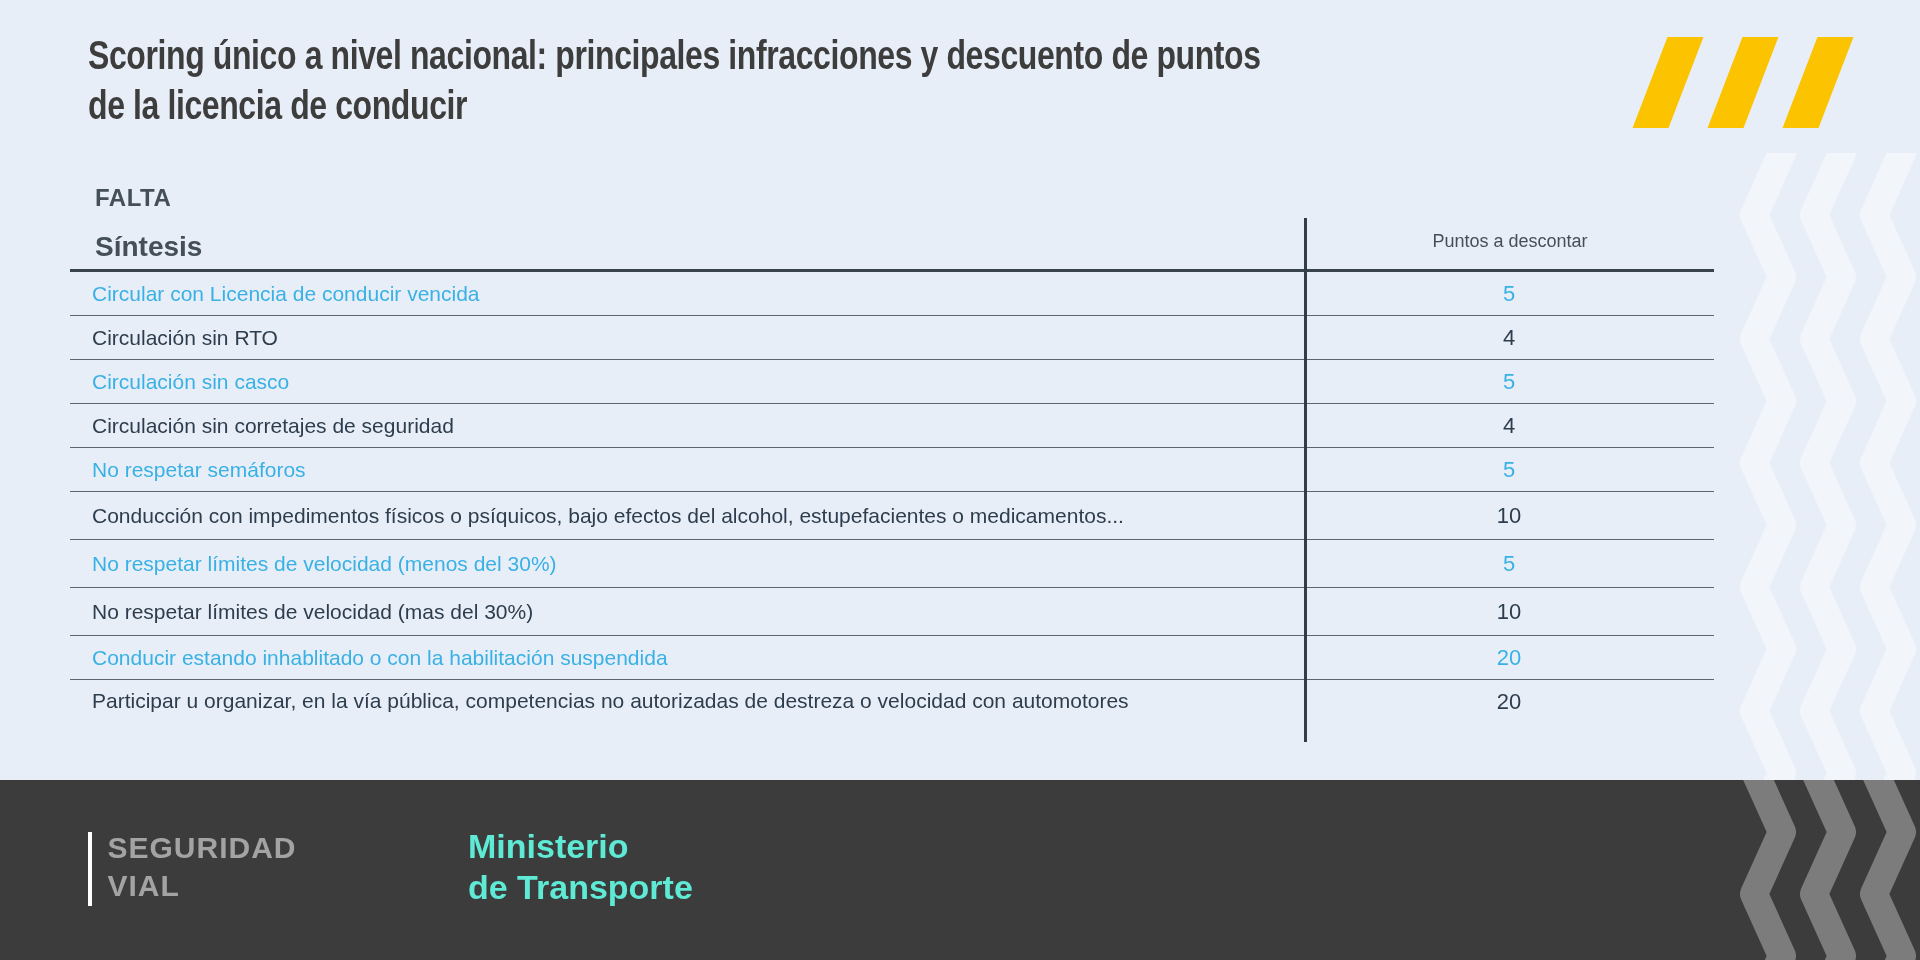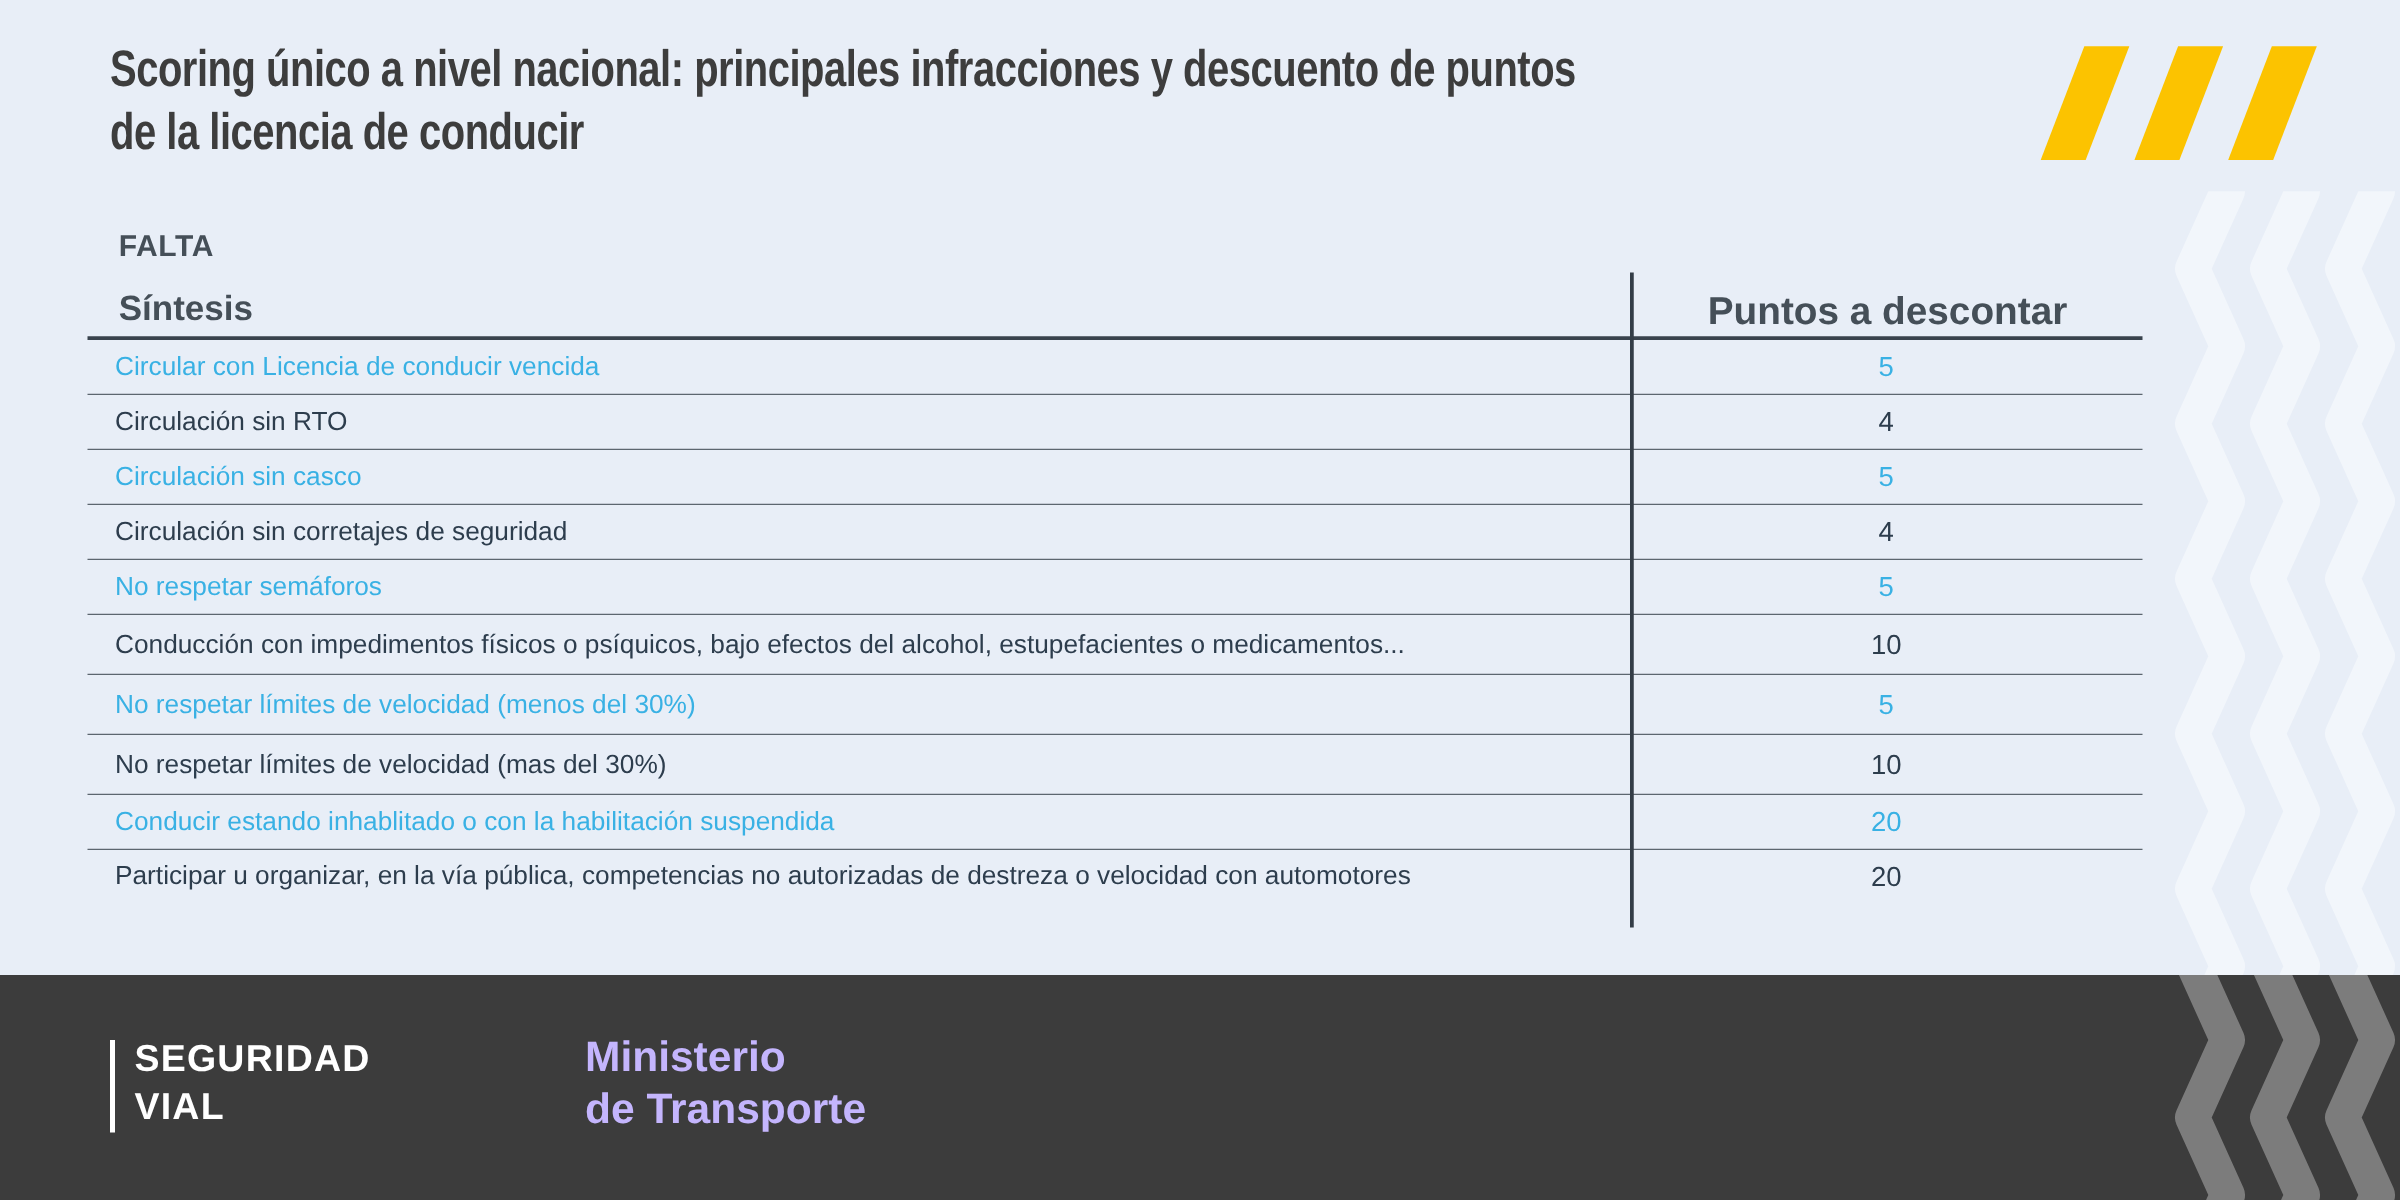"Puntos a descontar" .puntos-label { font-size: 31px -> 18px; font-weight: 700 -> 400 }
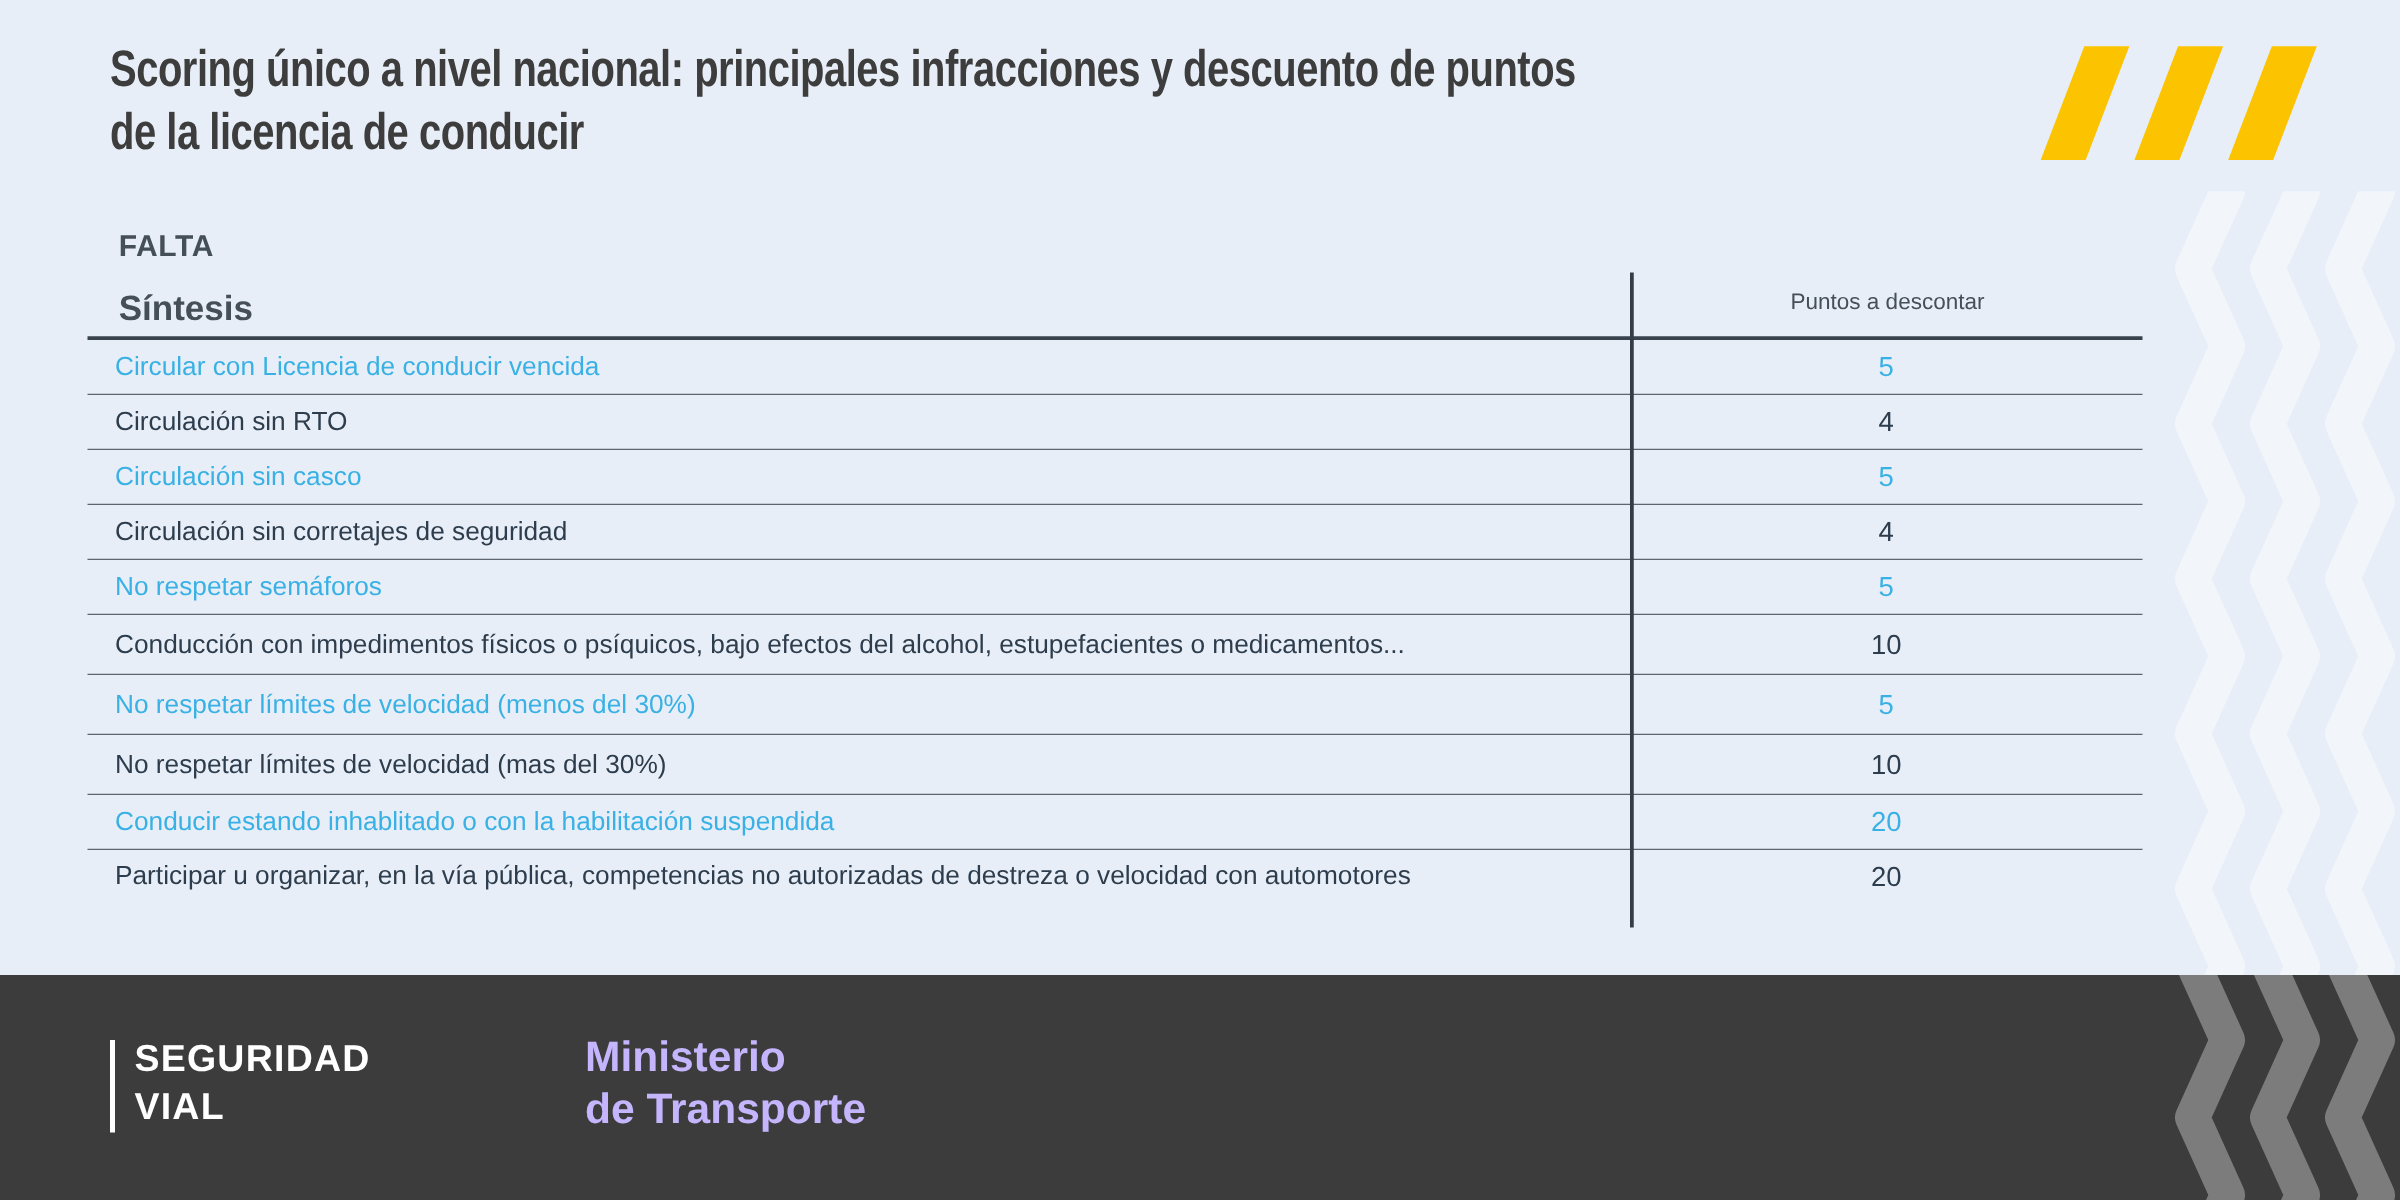"SEGURIDAD" .brand-text { color: #ffffff -> #a3a3a3 }
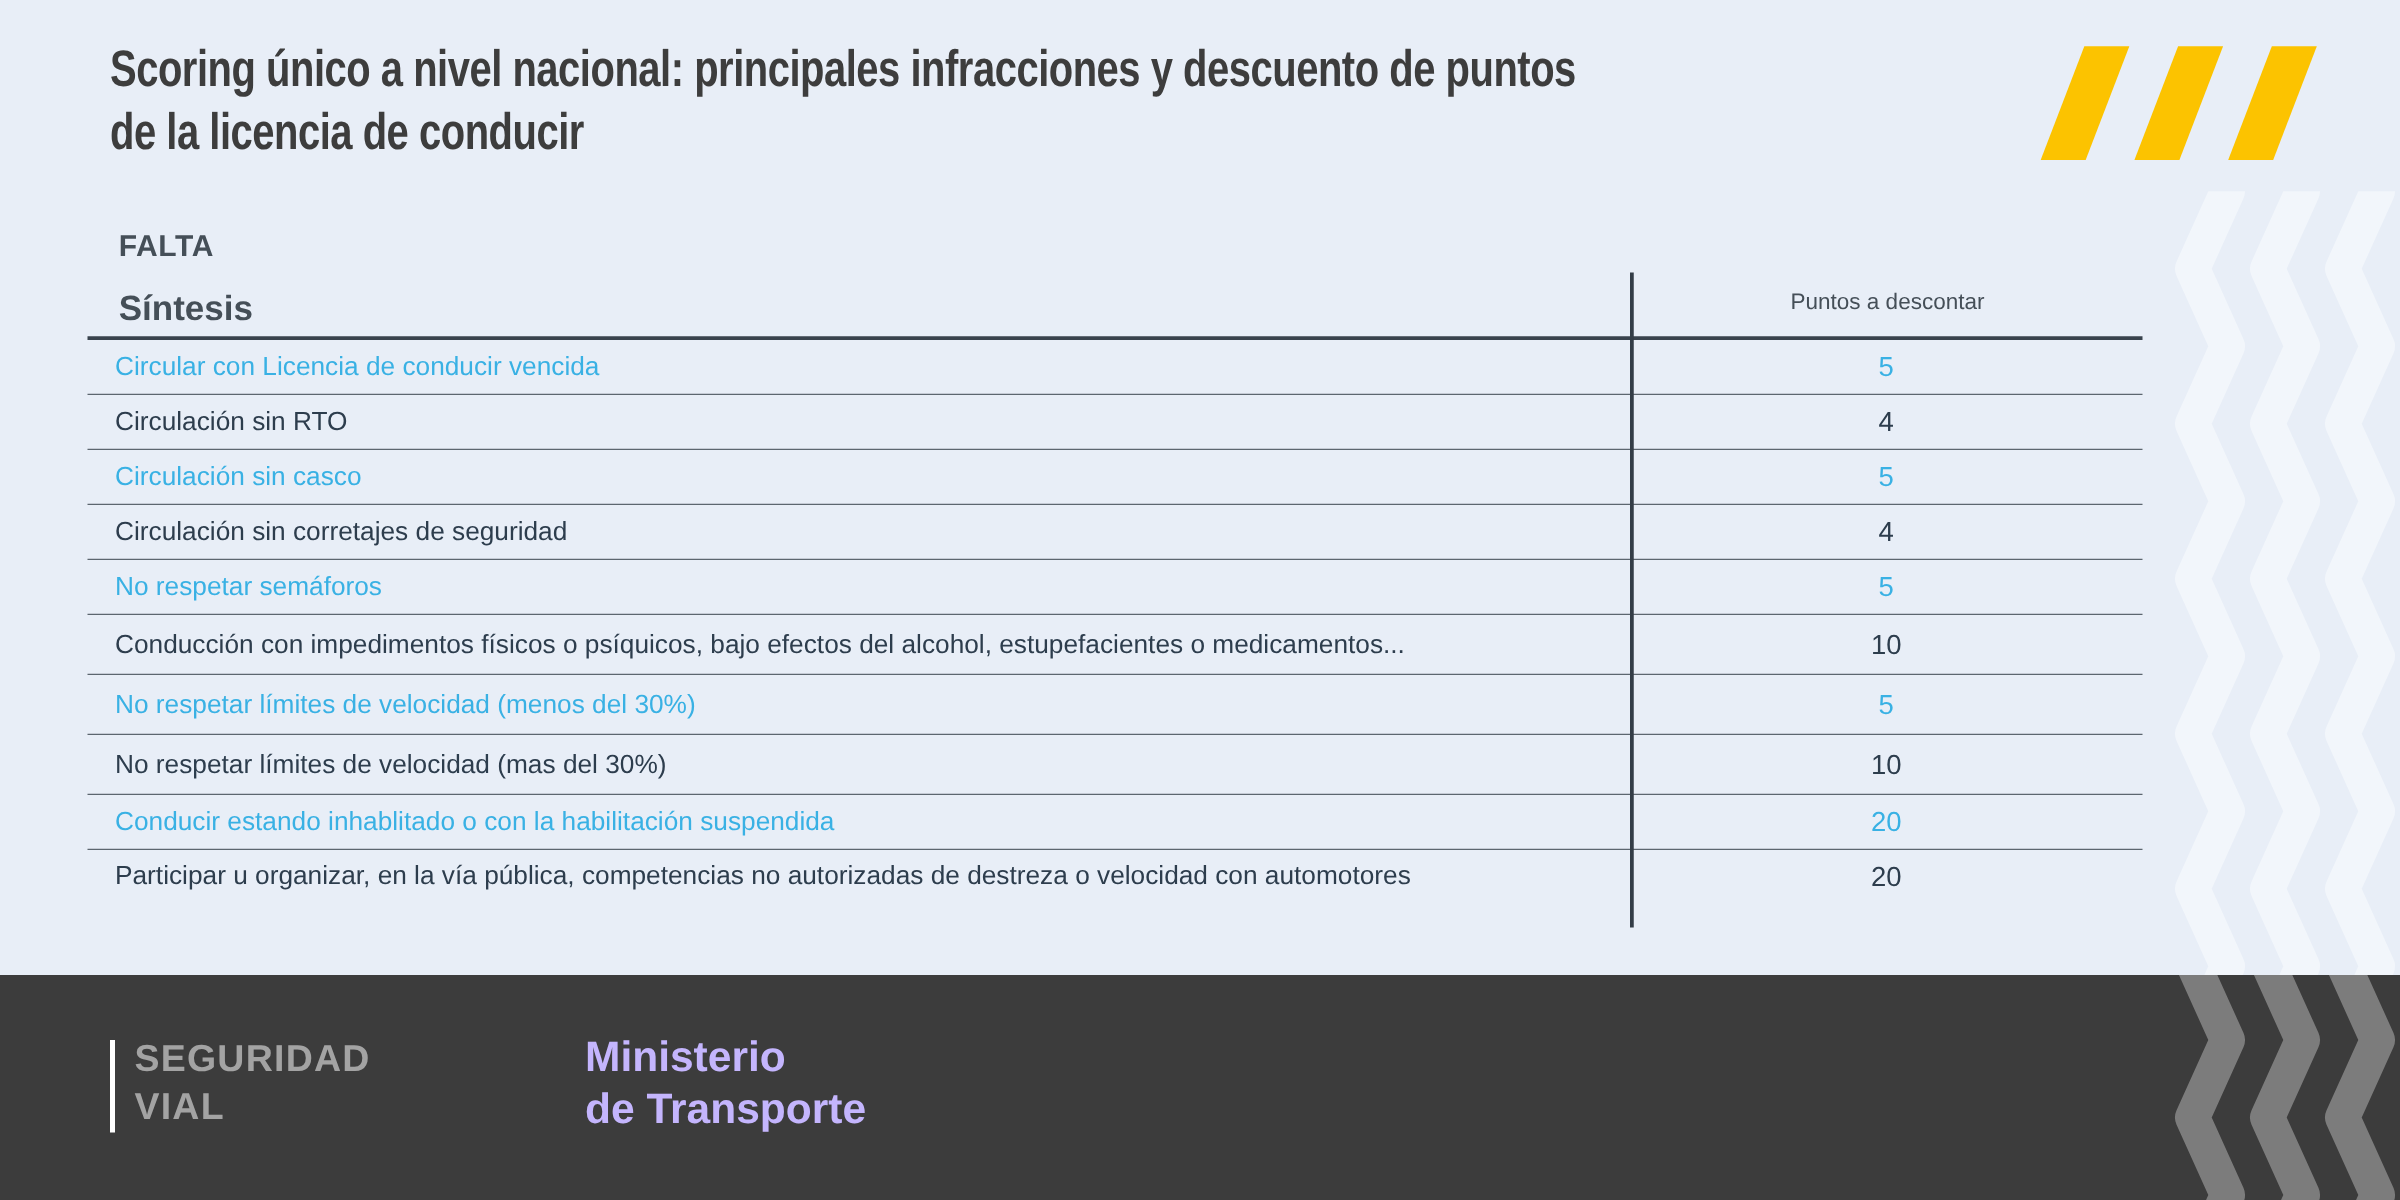"Ministerio" .ministry { color: #c4b5fd -> #5eead4 }
